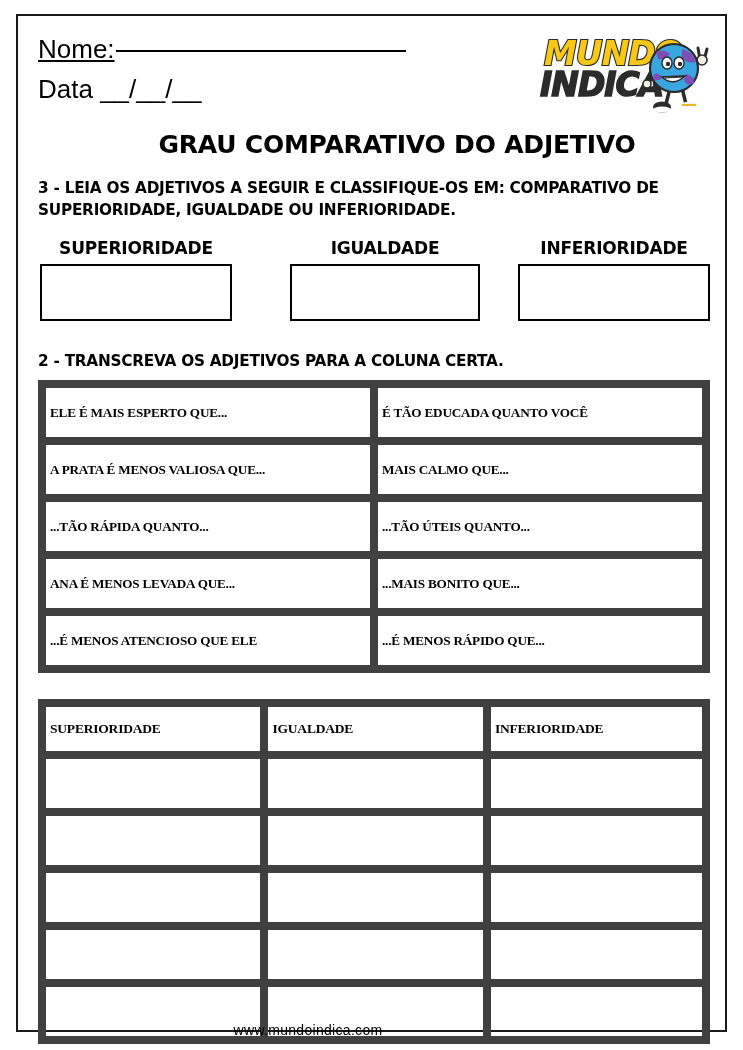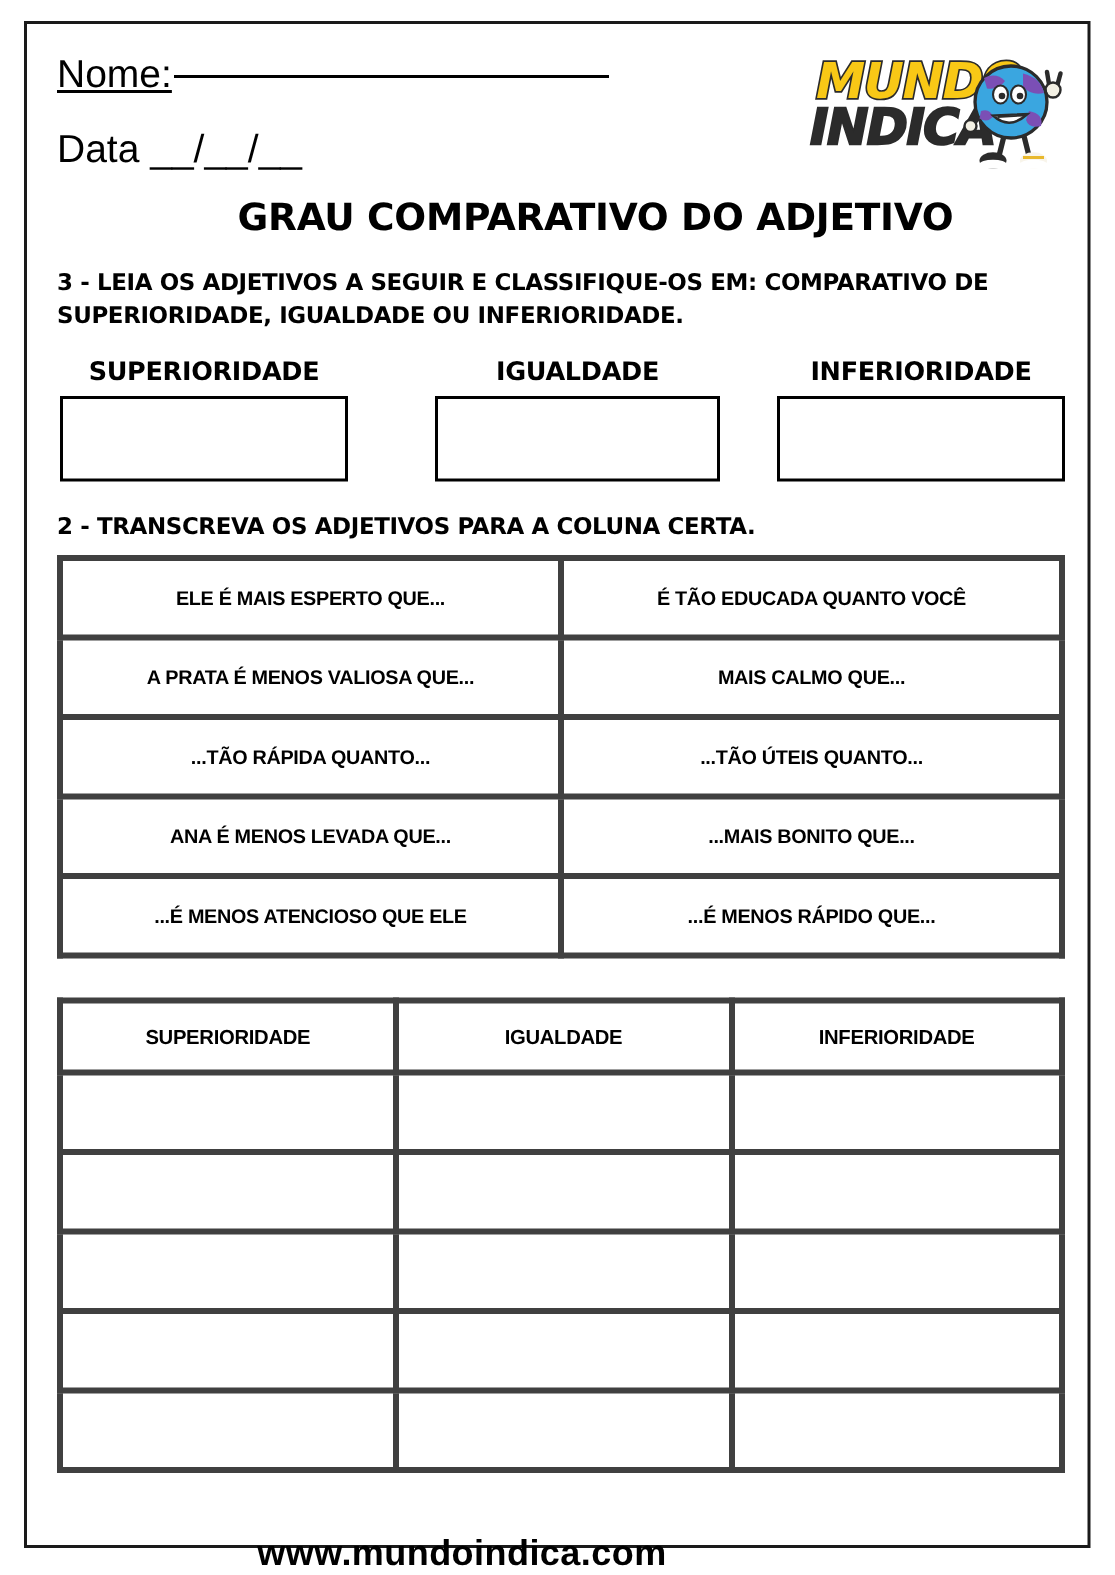"Data __/__/__" .date-line { margin-top: 16px -> 6px }
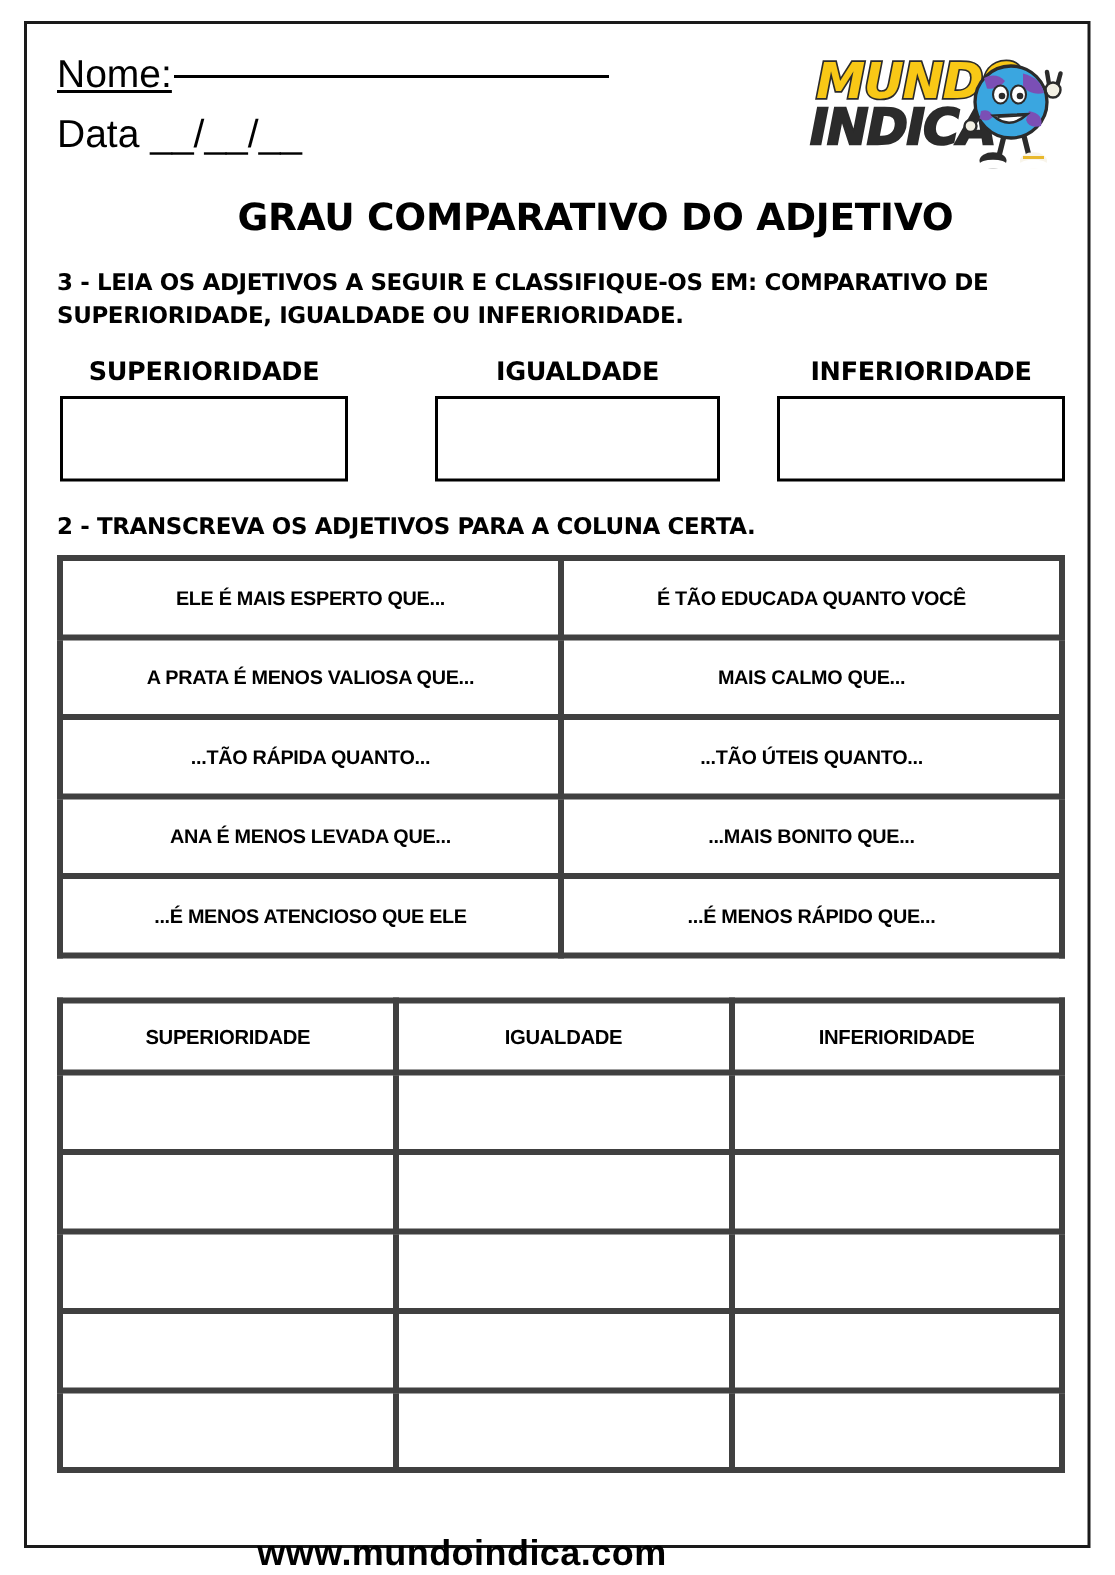"2 - TRANSCREVA OS ADJETIVOS" .instruction-2 { margin-top: 22px -> 32px }
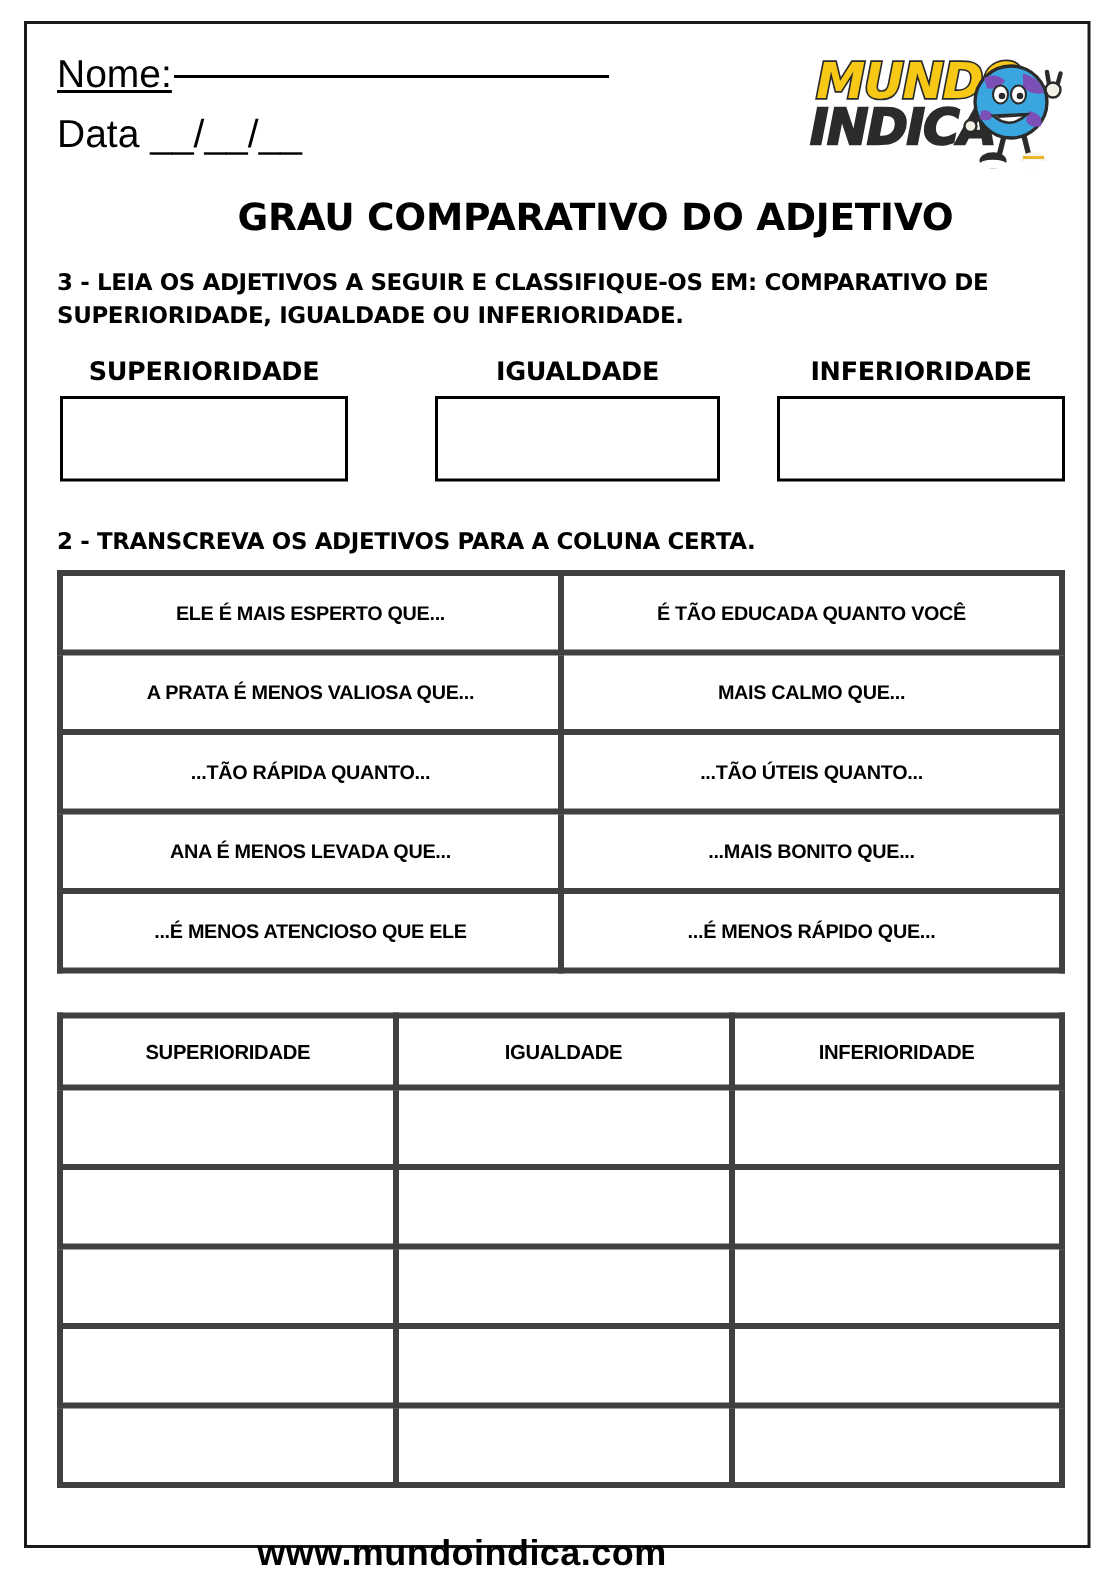"ELE É MAIS ESPERTO QUE..." table.grid td { border: 4px solid #404040 -> 8px solid #404040; font-family: Liberation Sans, sans-serif -> Liberation Serif, serif; text-align: center -> left }
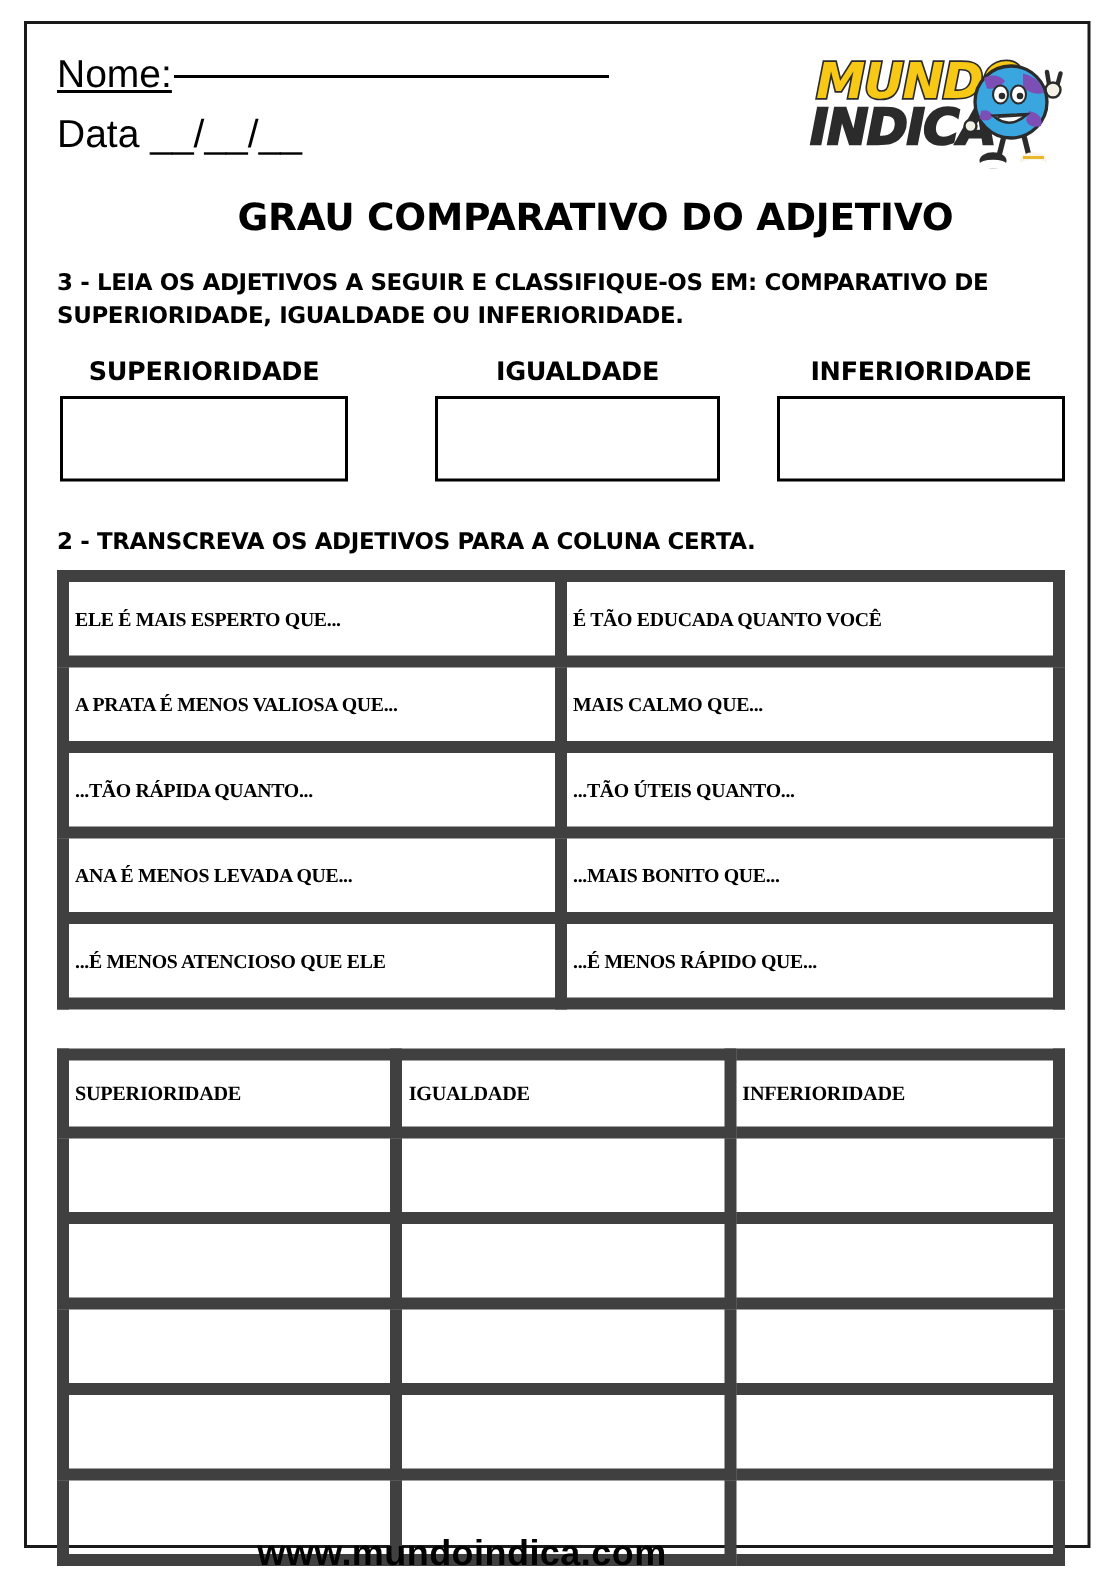"www.mundoindica.com" .footer { font-size: 24px -> 14px; font-weight: bold -> none }
